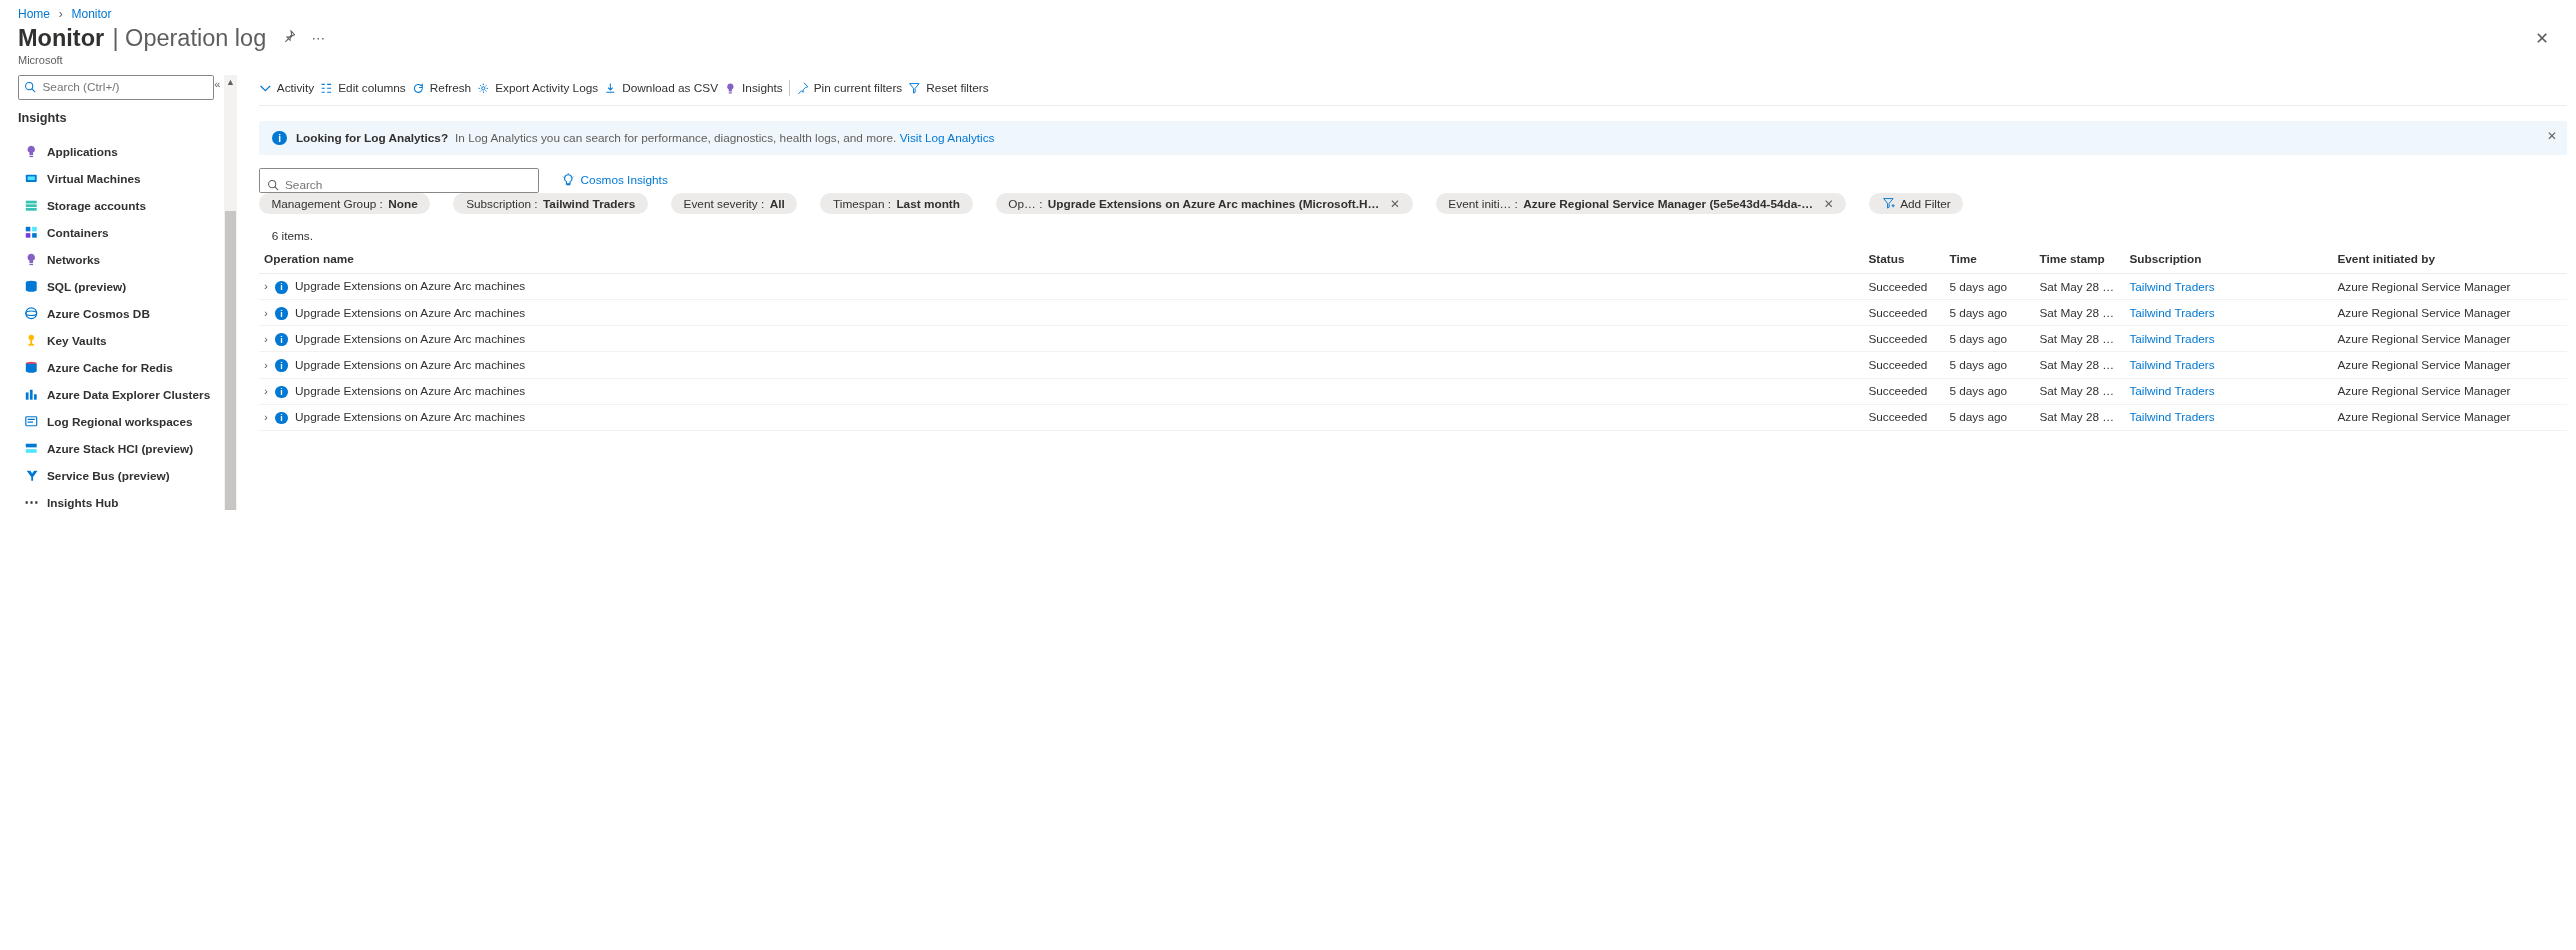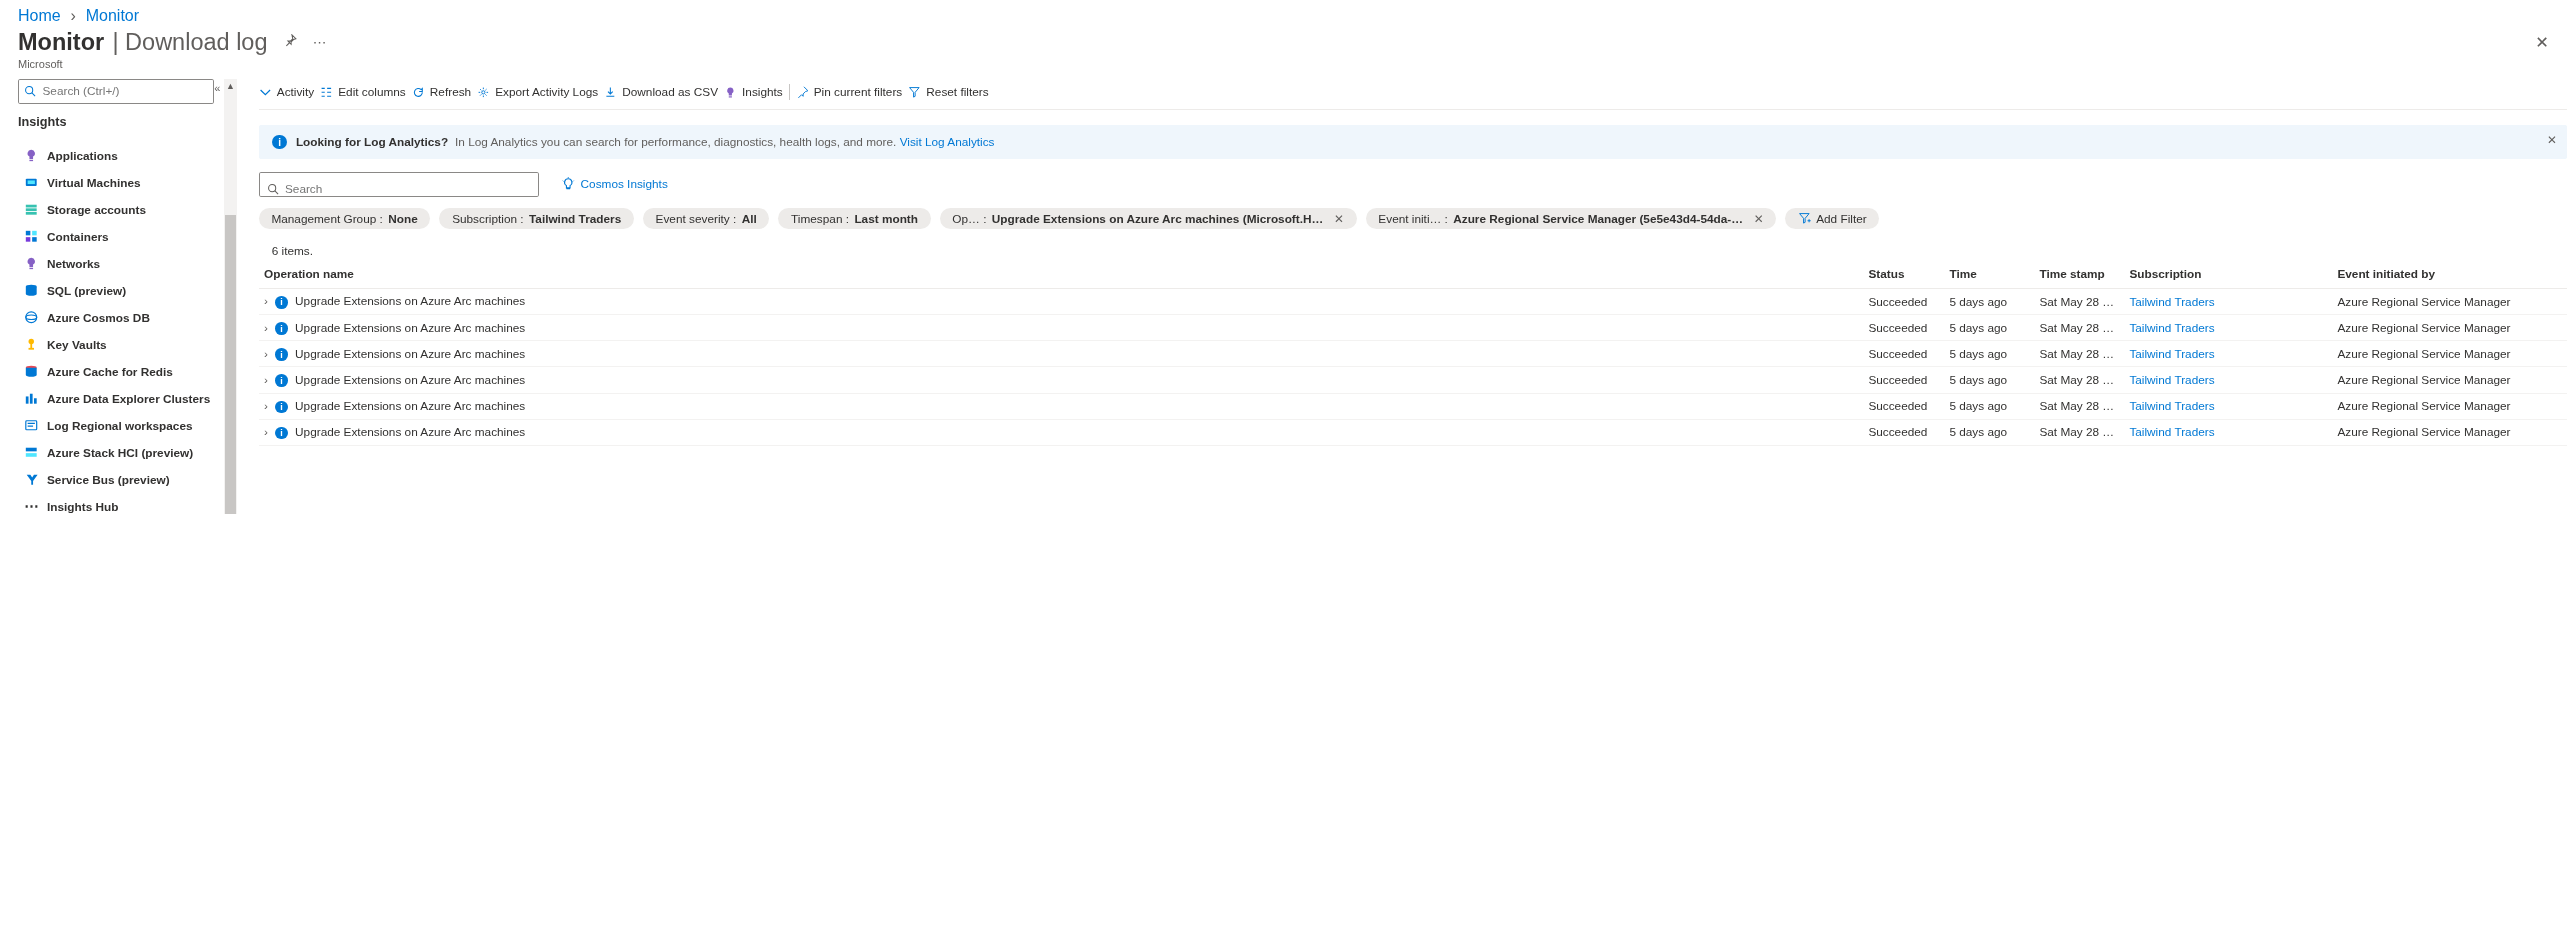"Home › Monitor" .breadcrumb { font-size: 16px -> 12px }
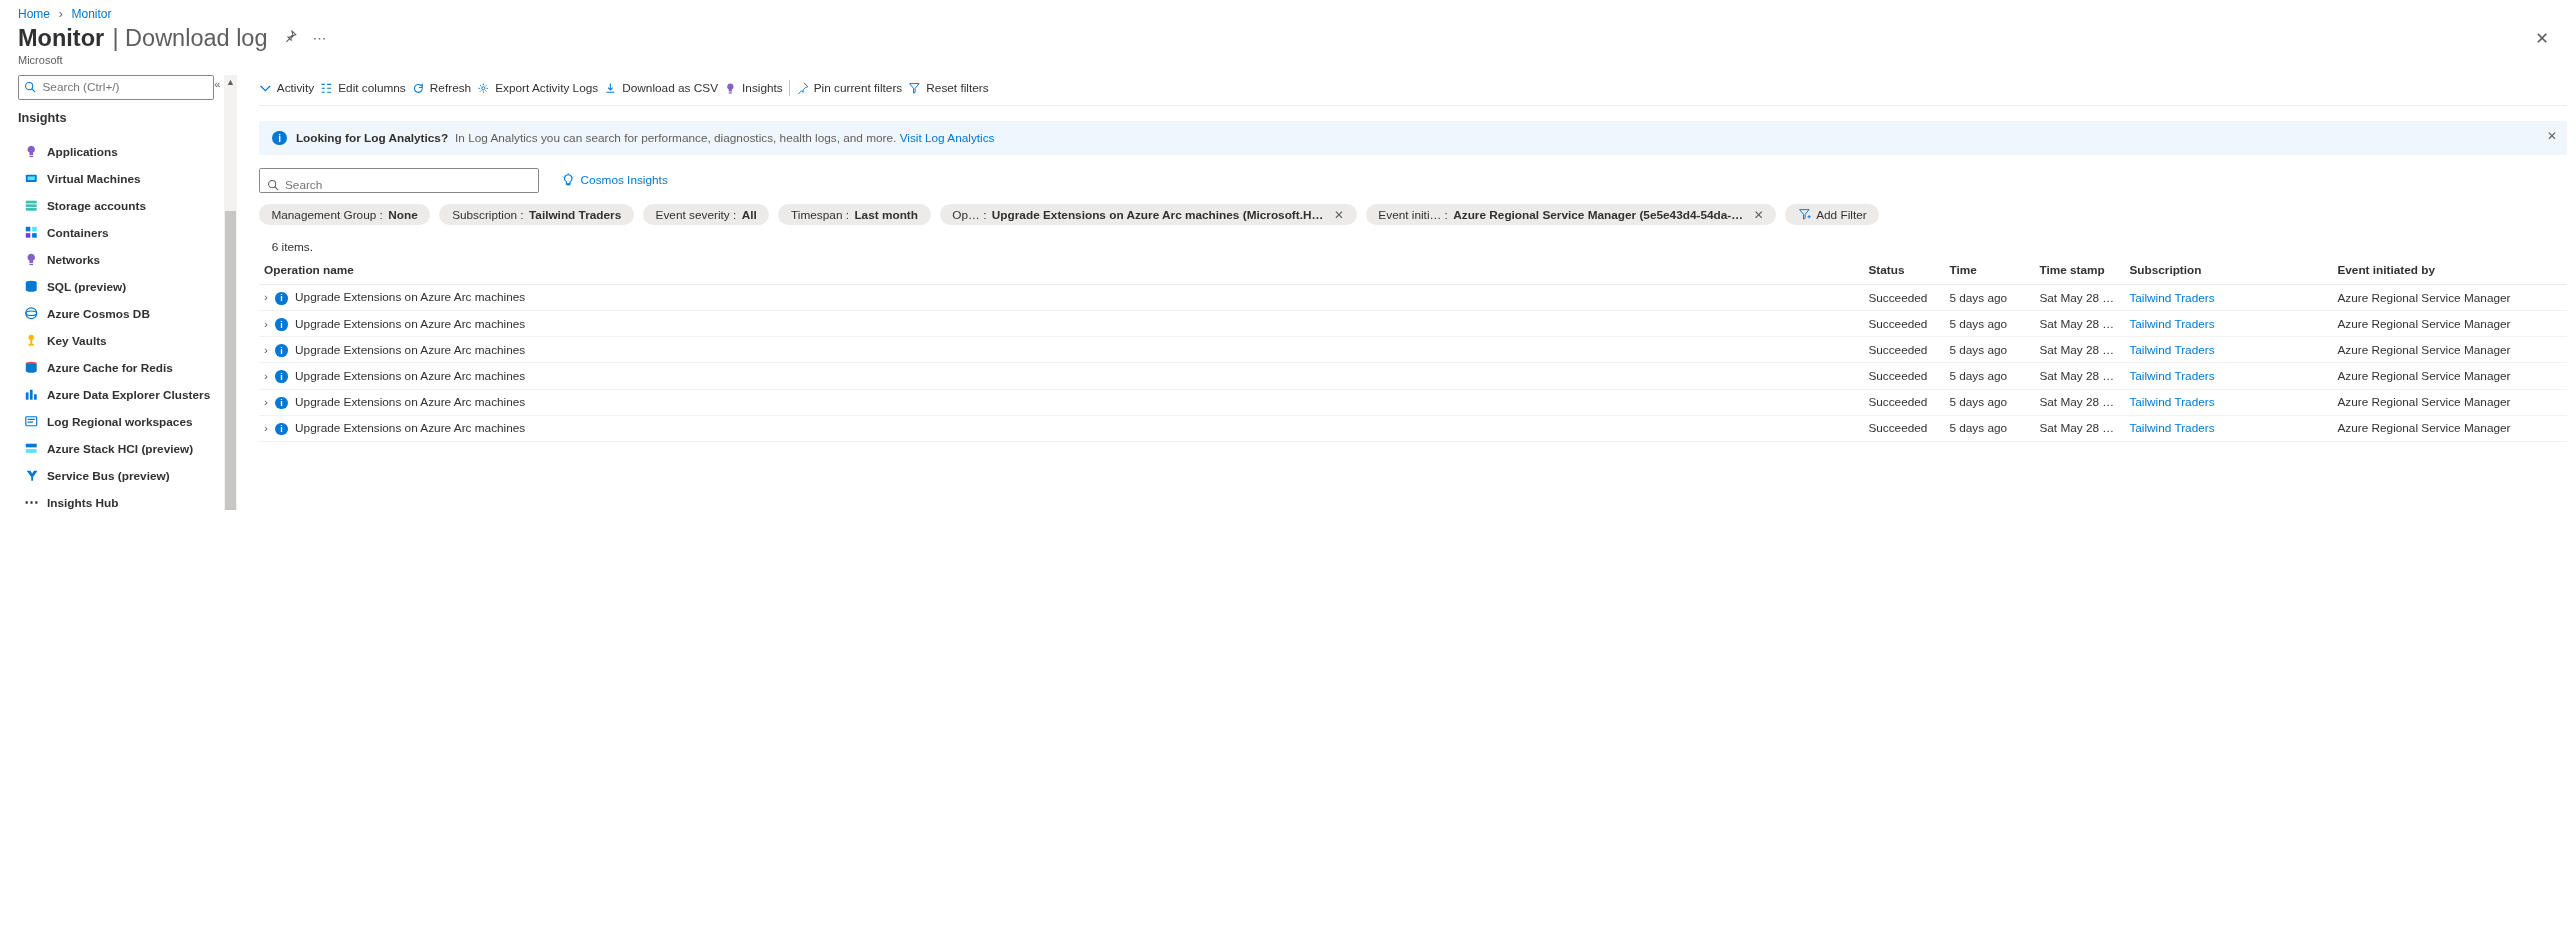"Download log" span { text: Download -> Operation }
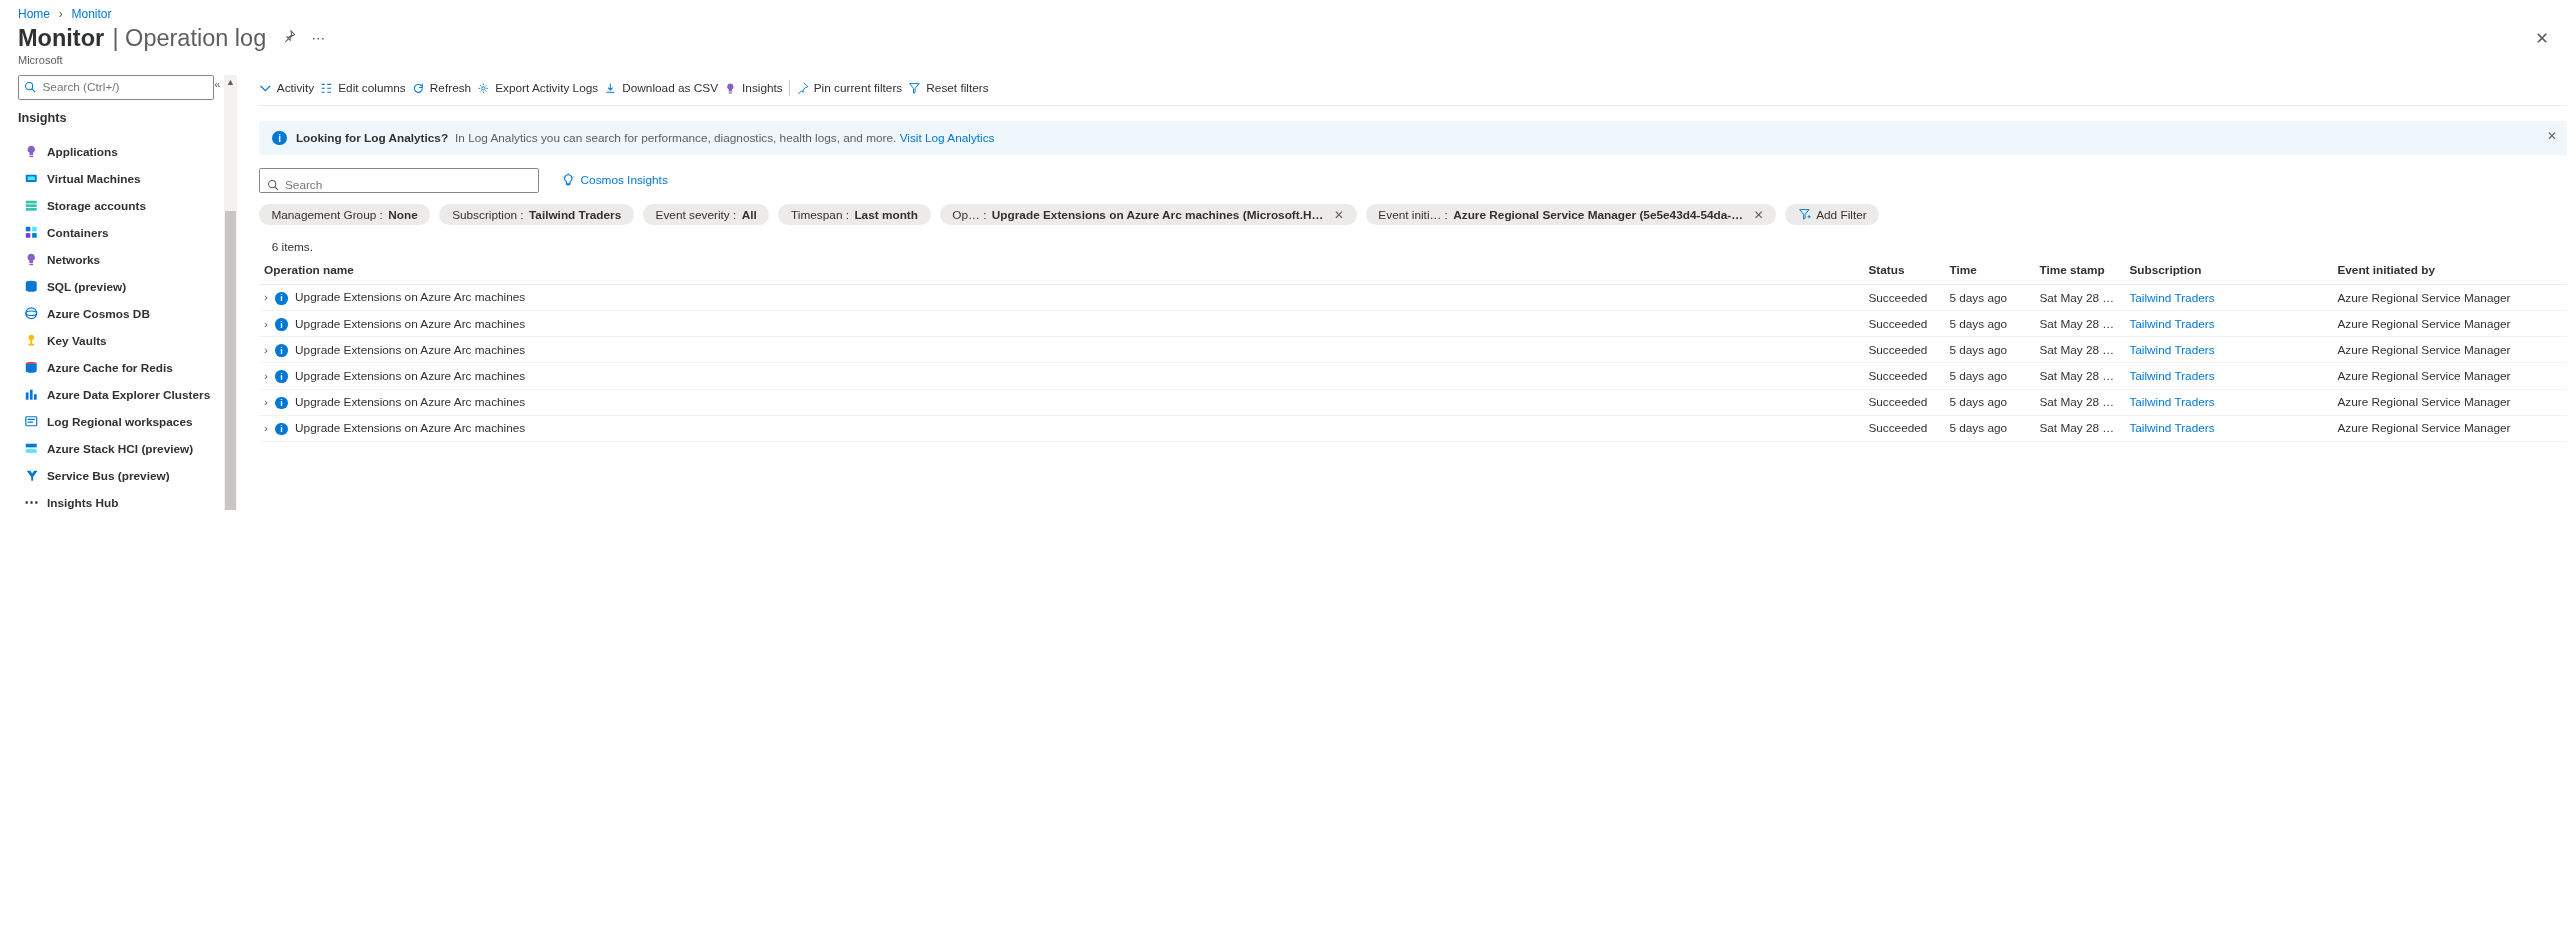"Management Group :" .filter-row { gap: 9px -> 23px; margin-top: 11px -> none }
